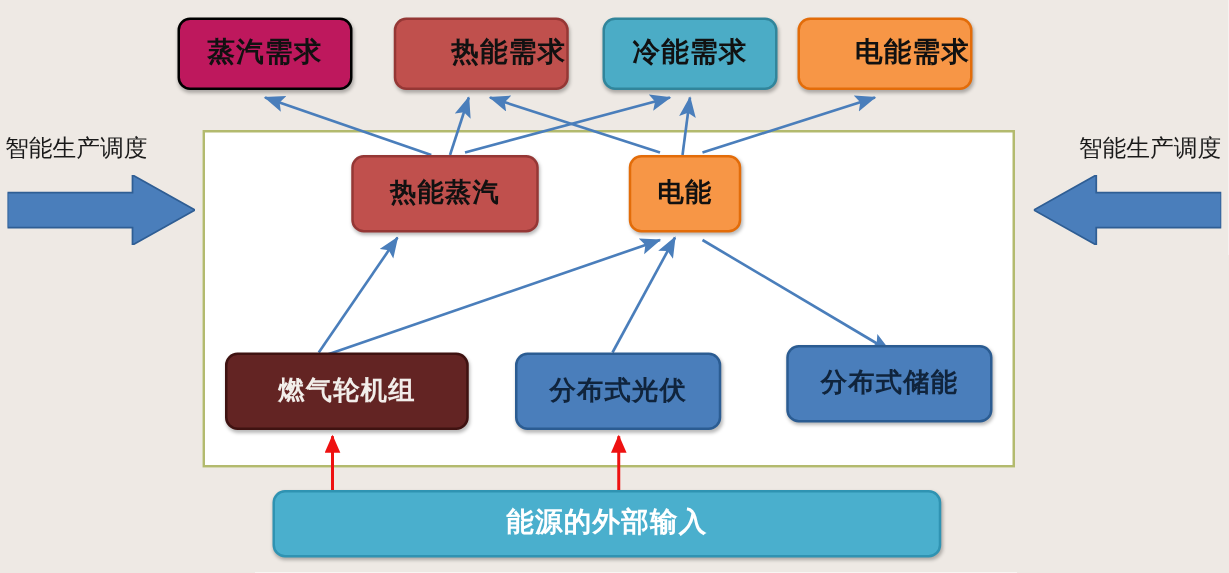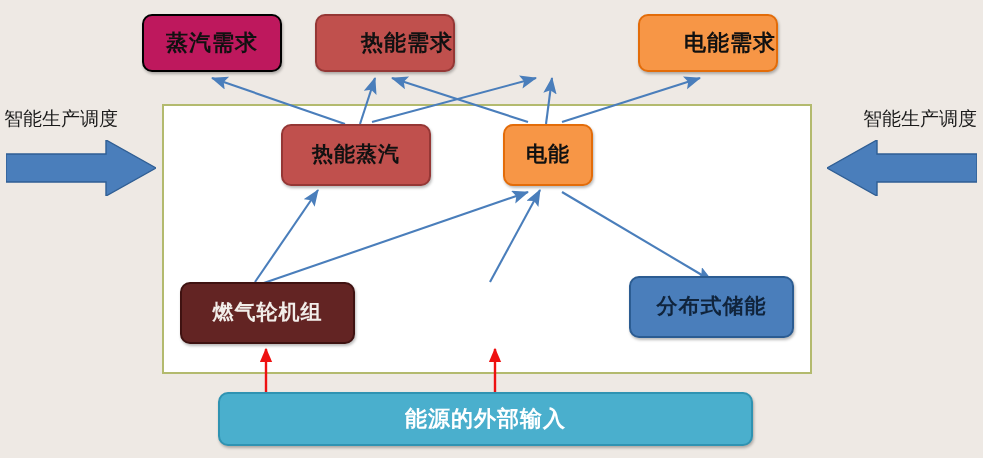"冷能需求" div.node { html: none -> <div> <span>冷能需求</span> </div> }
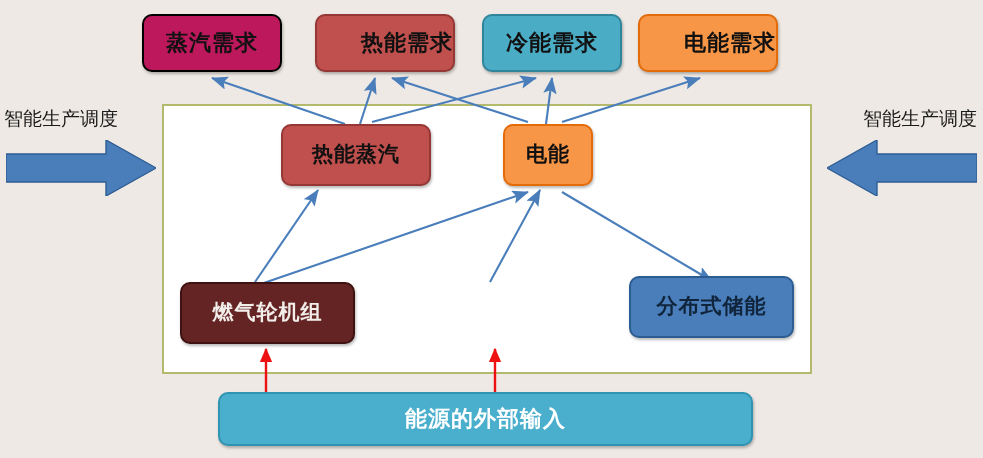"燃气轮机组" .n-gas-turbine { width: 175px -> 195px }
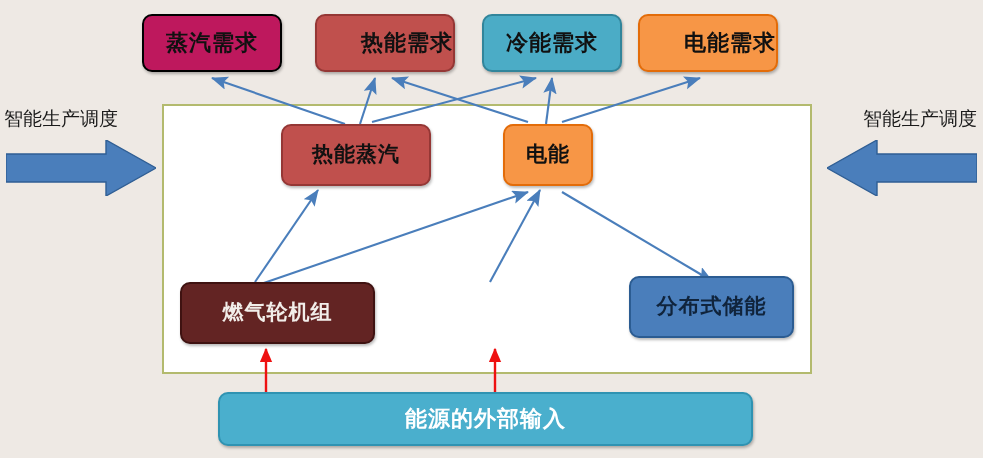"分布式光伏" div.node { html: none -> <div> <span>分布式光伏</span> </div> }
